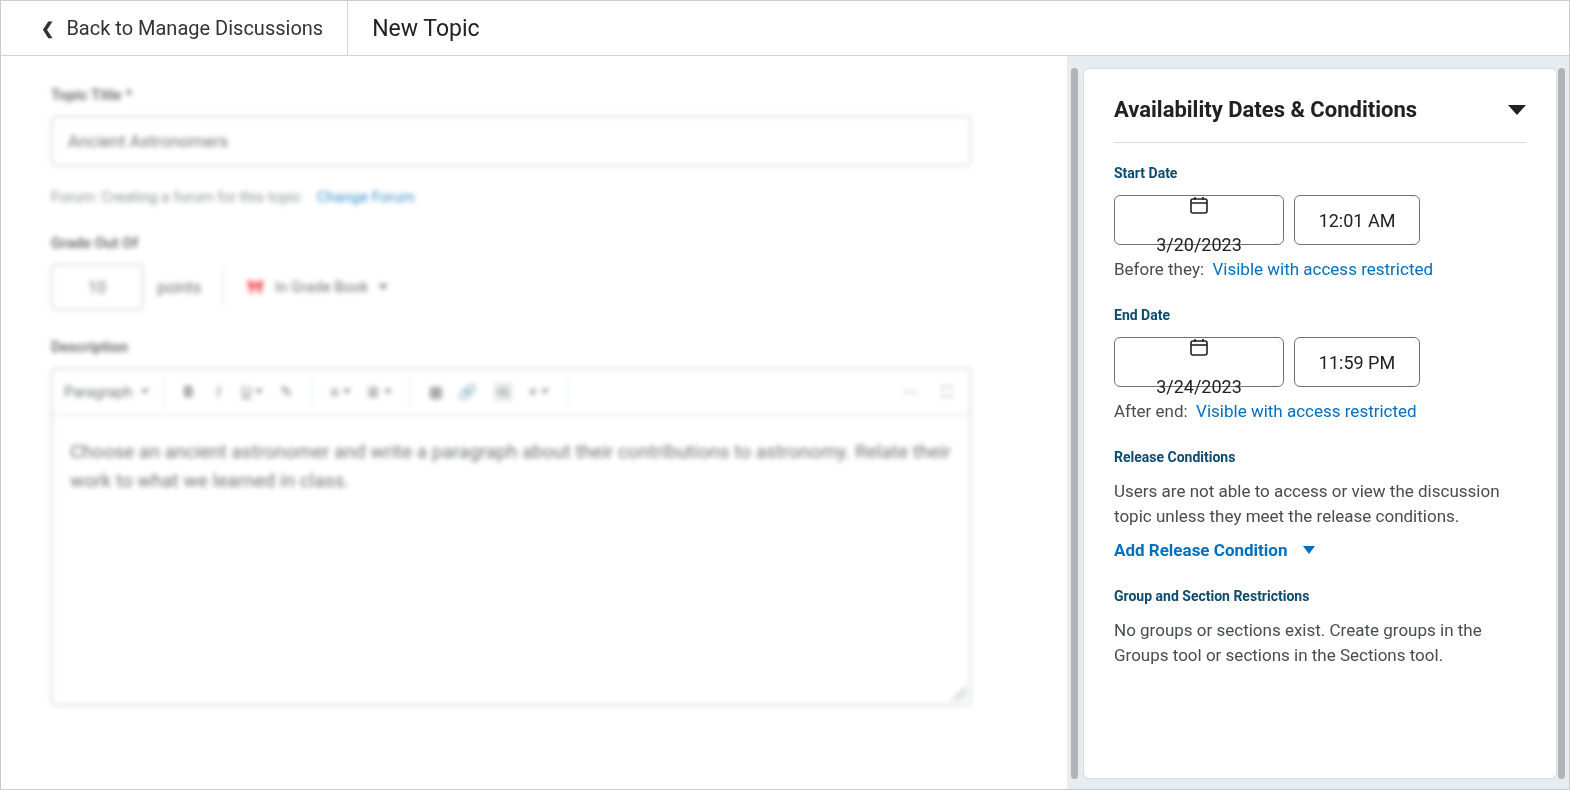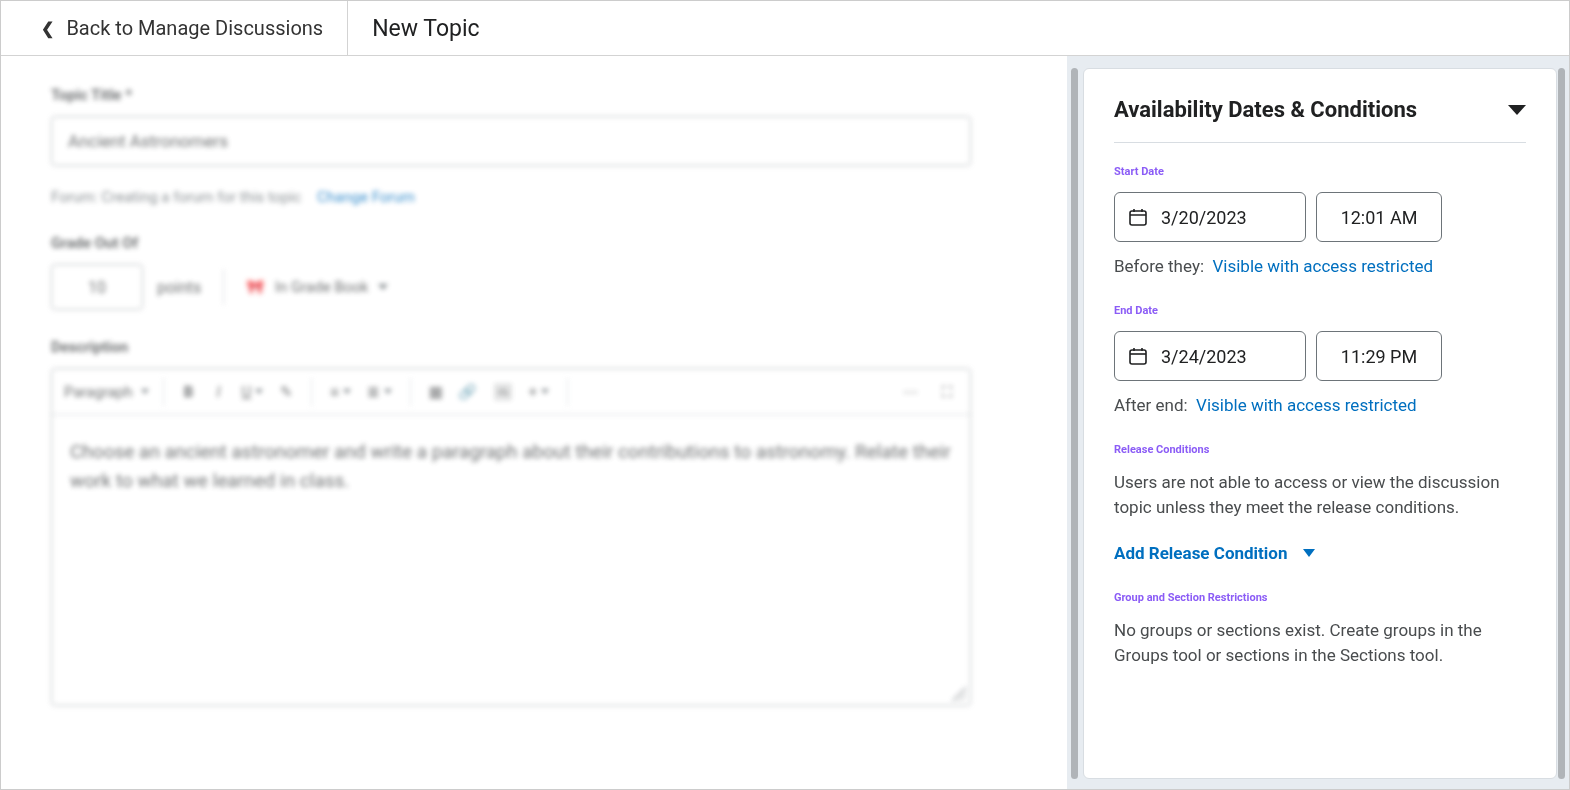"Start Date" .section-label { color: #8b5cf6 -> #0c4a6e; font-size: 11px -> 14px }
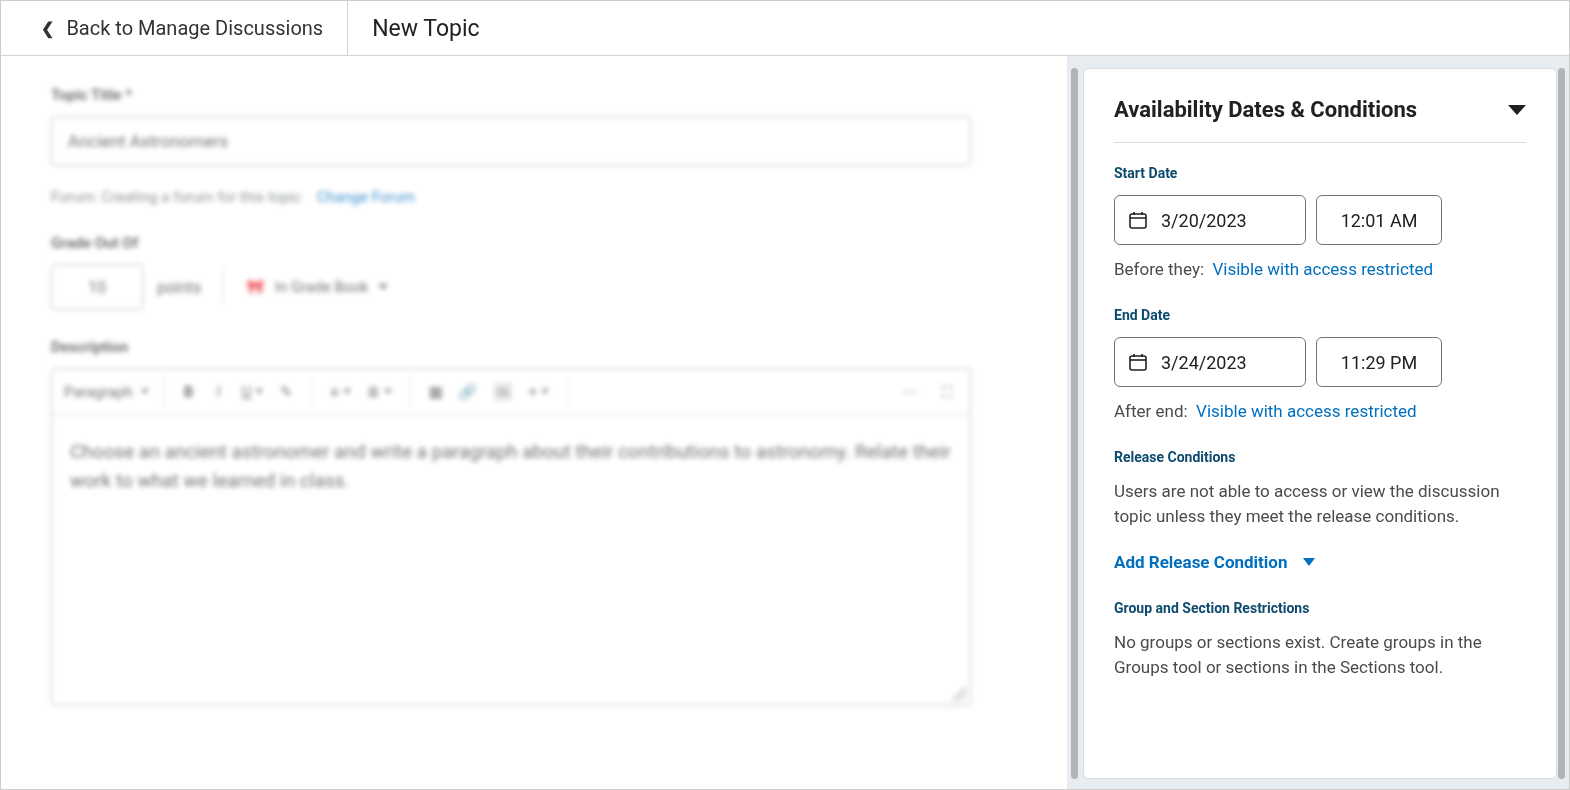"3/20/2023" .date-field { flex-direction: none -> column; gap: 14px -> 20px; width: 192px -> 170px }
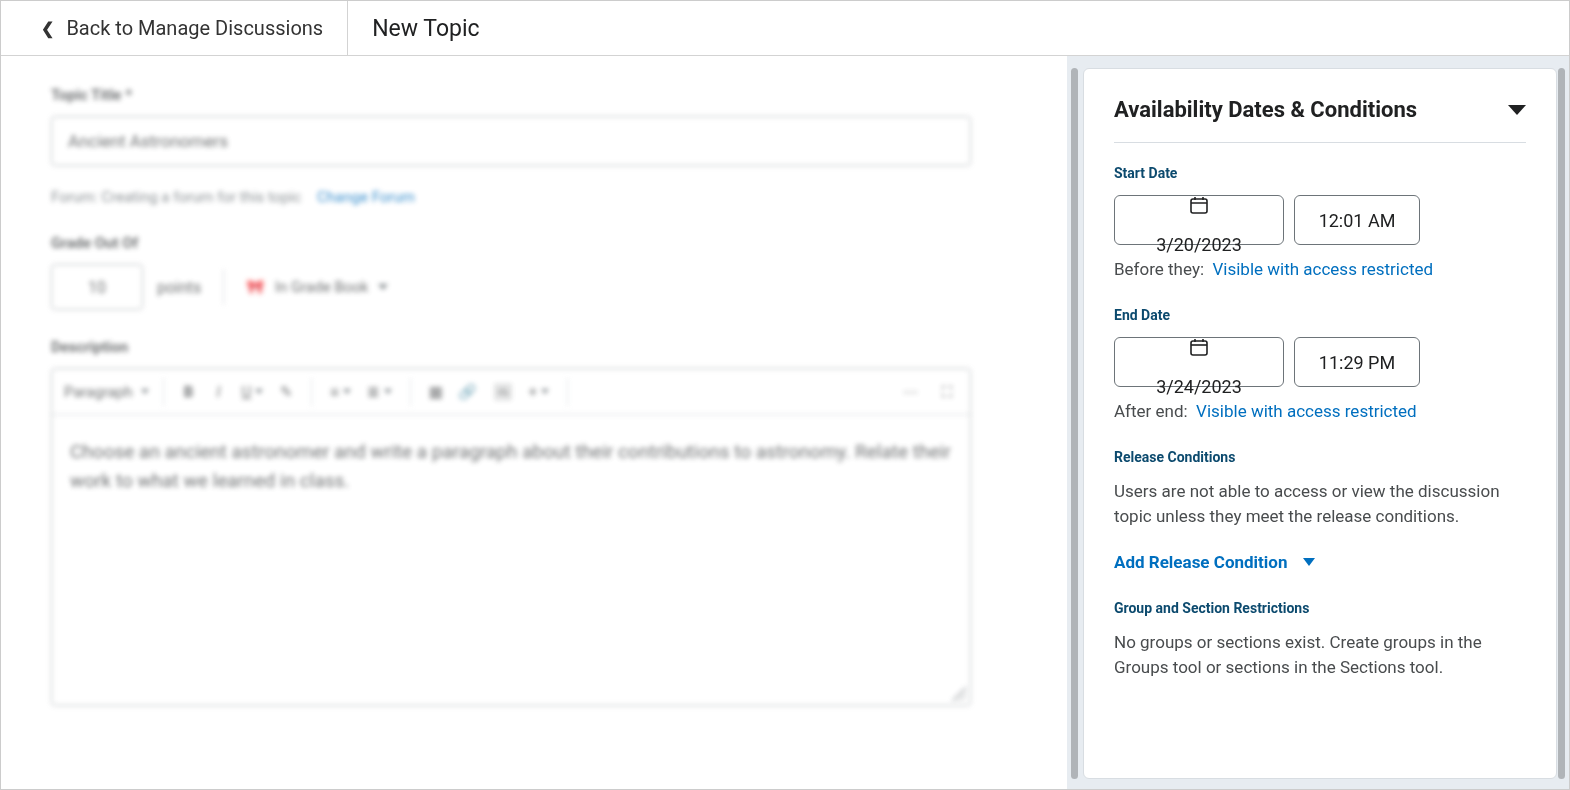"11:29 PM" span { text: 11:29 -> 11:59 }
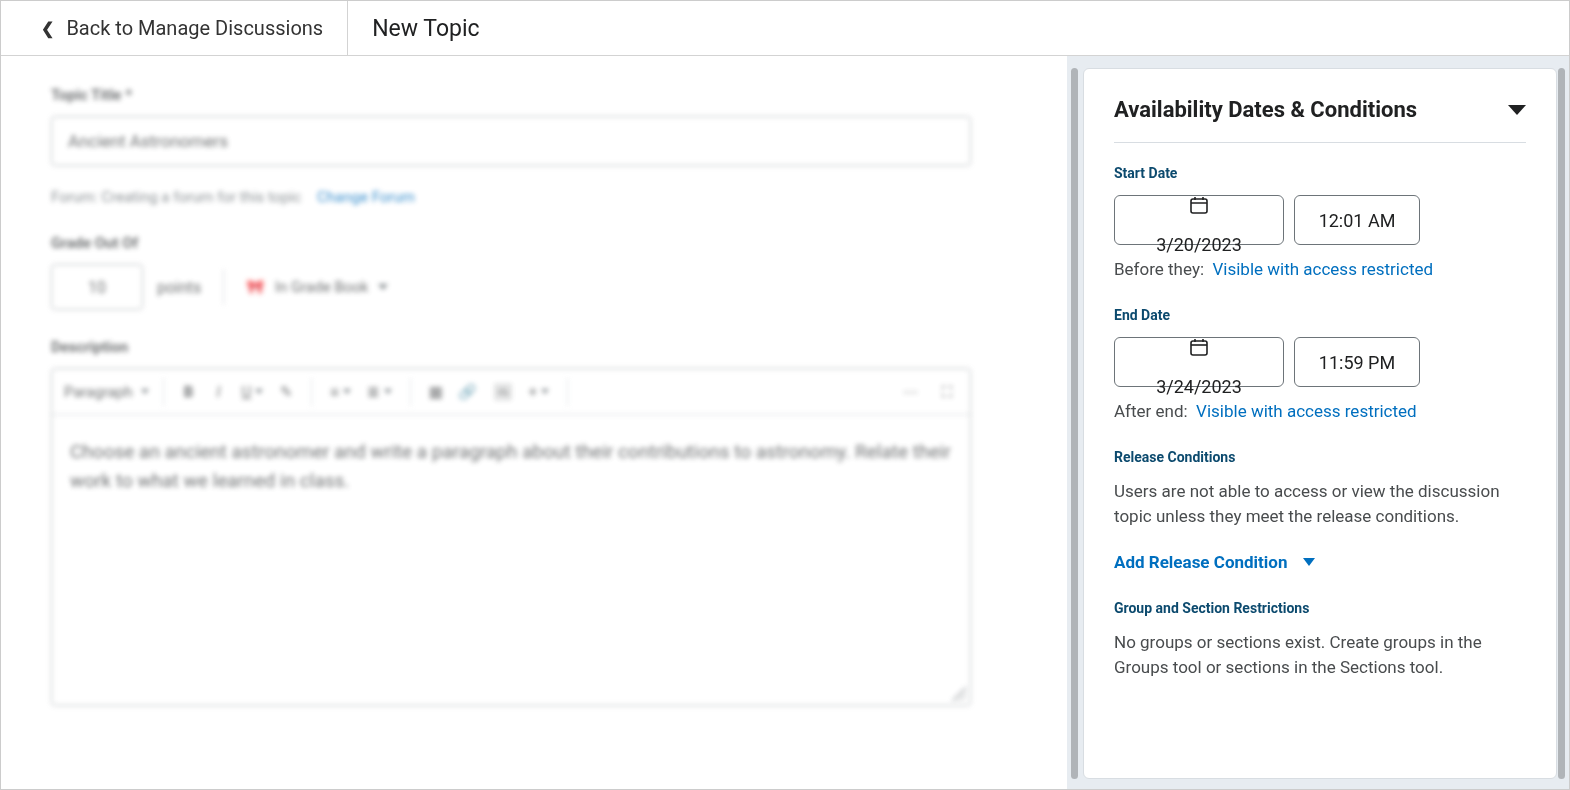"Users are not able to" .release-desc { margin-bottom: 24px -> 12px }
